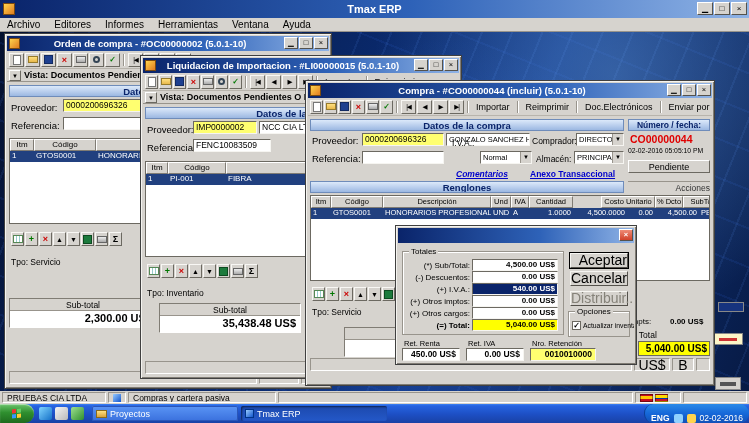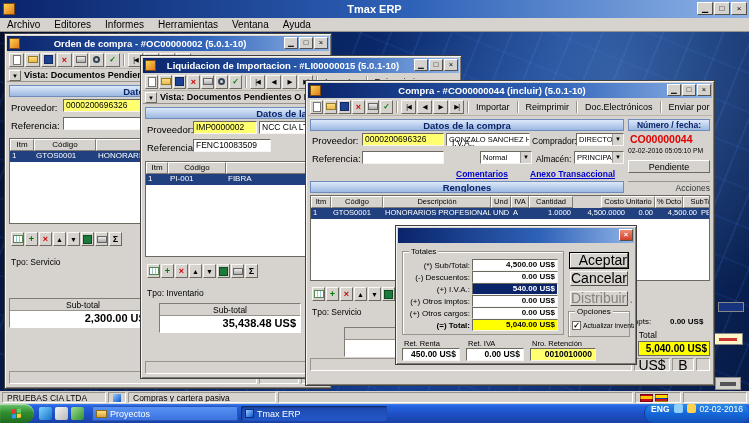"Comentarios" span.link { font-style: none -> italic }
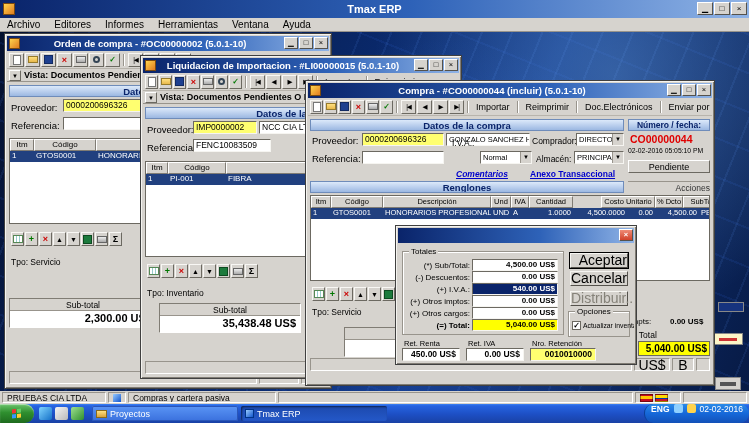"ENG" .tray { align-items: flex-start -> flex-end }
